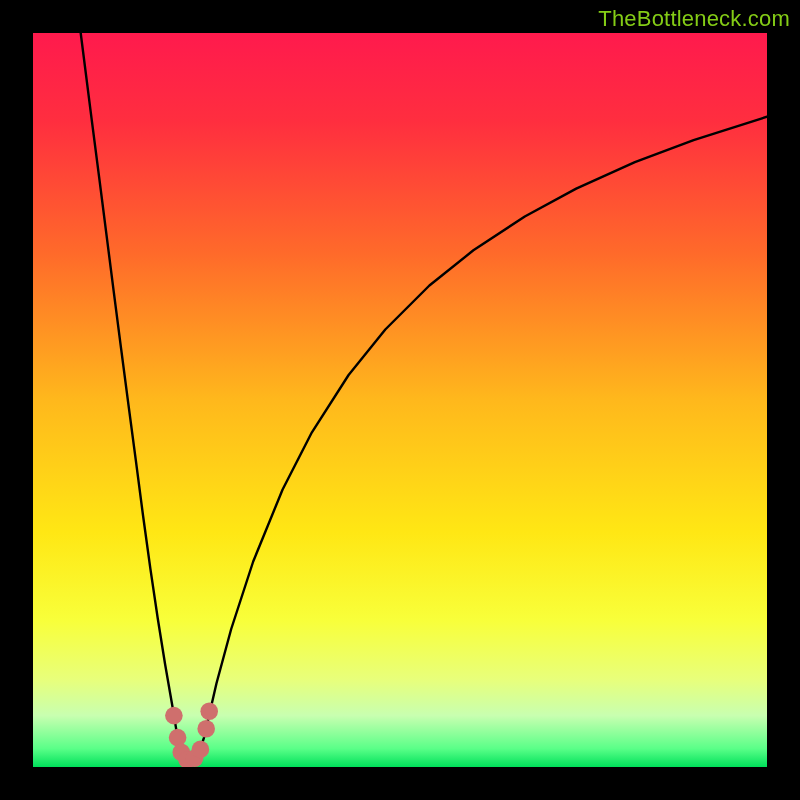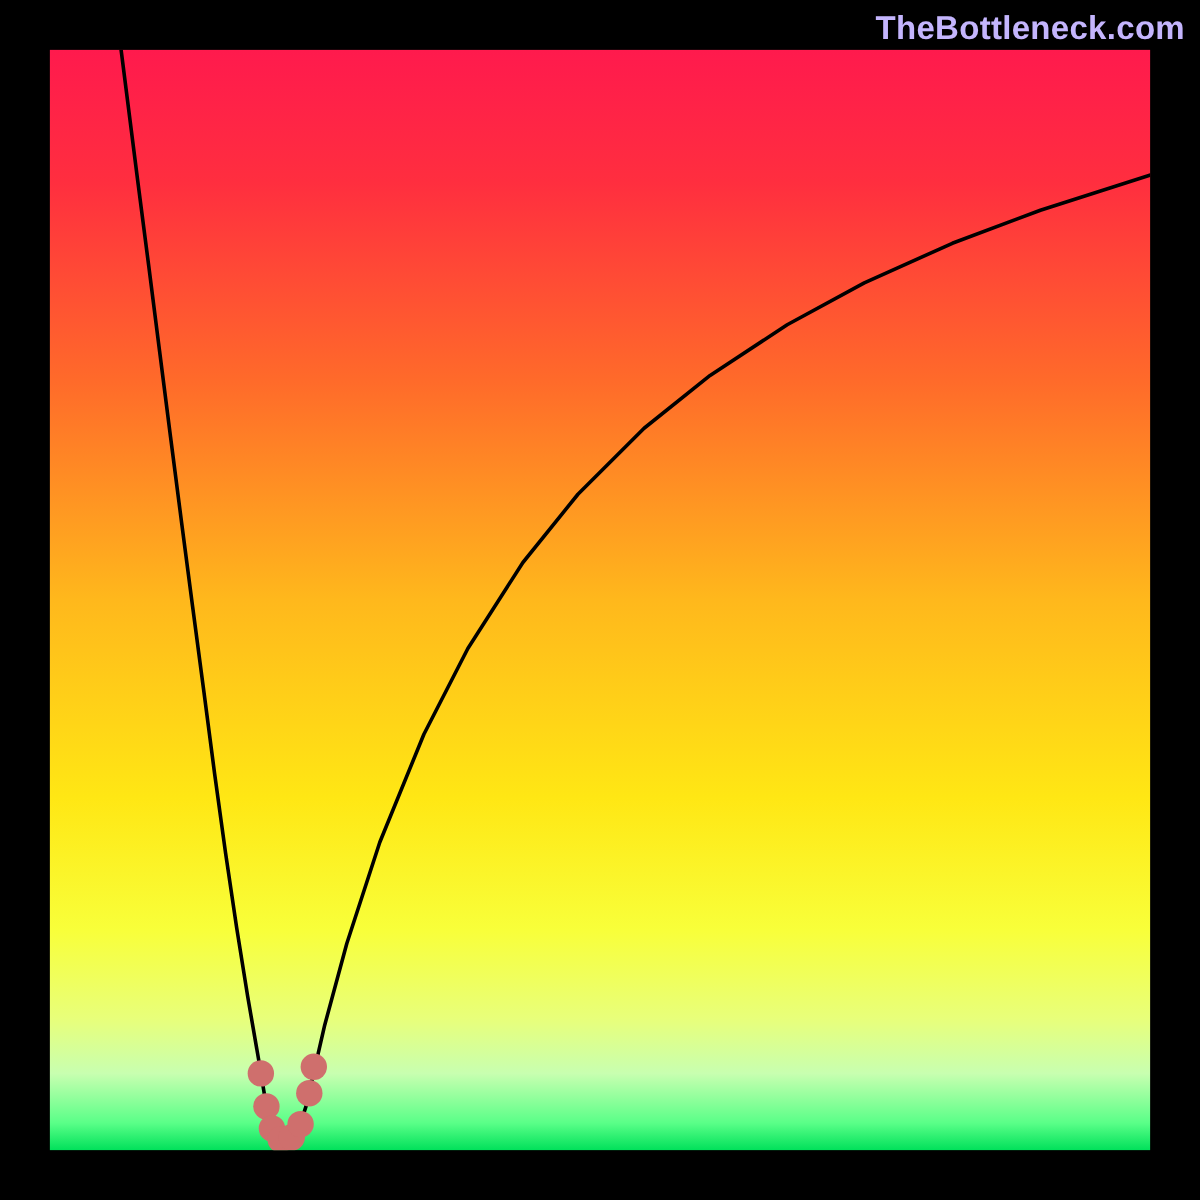"TheBottleneck.com" .watermark { color: #c4b5fd -> #84cc16; font-weight: 700 -> 400 }
